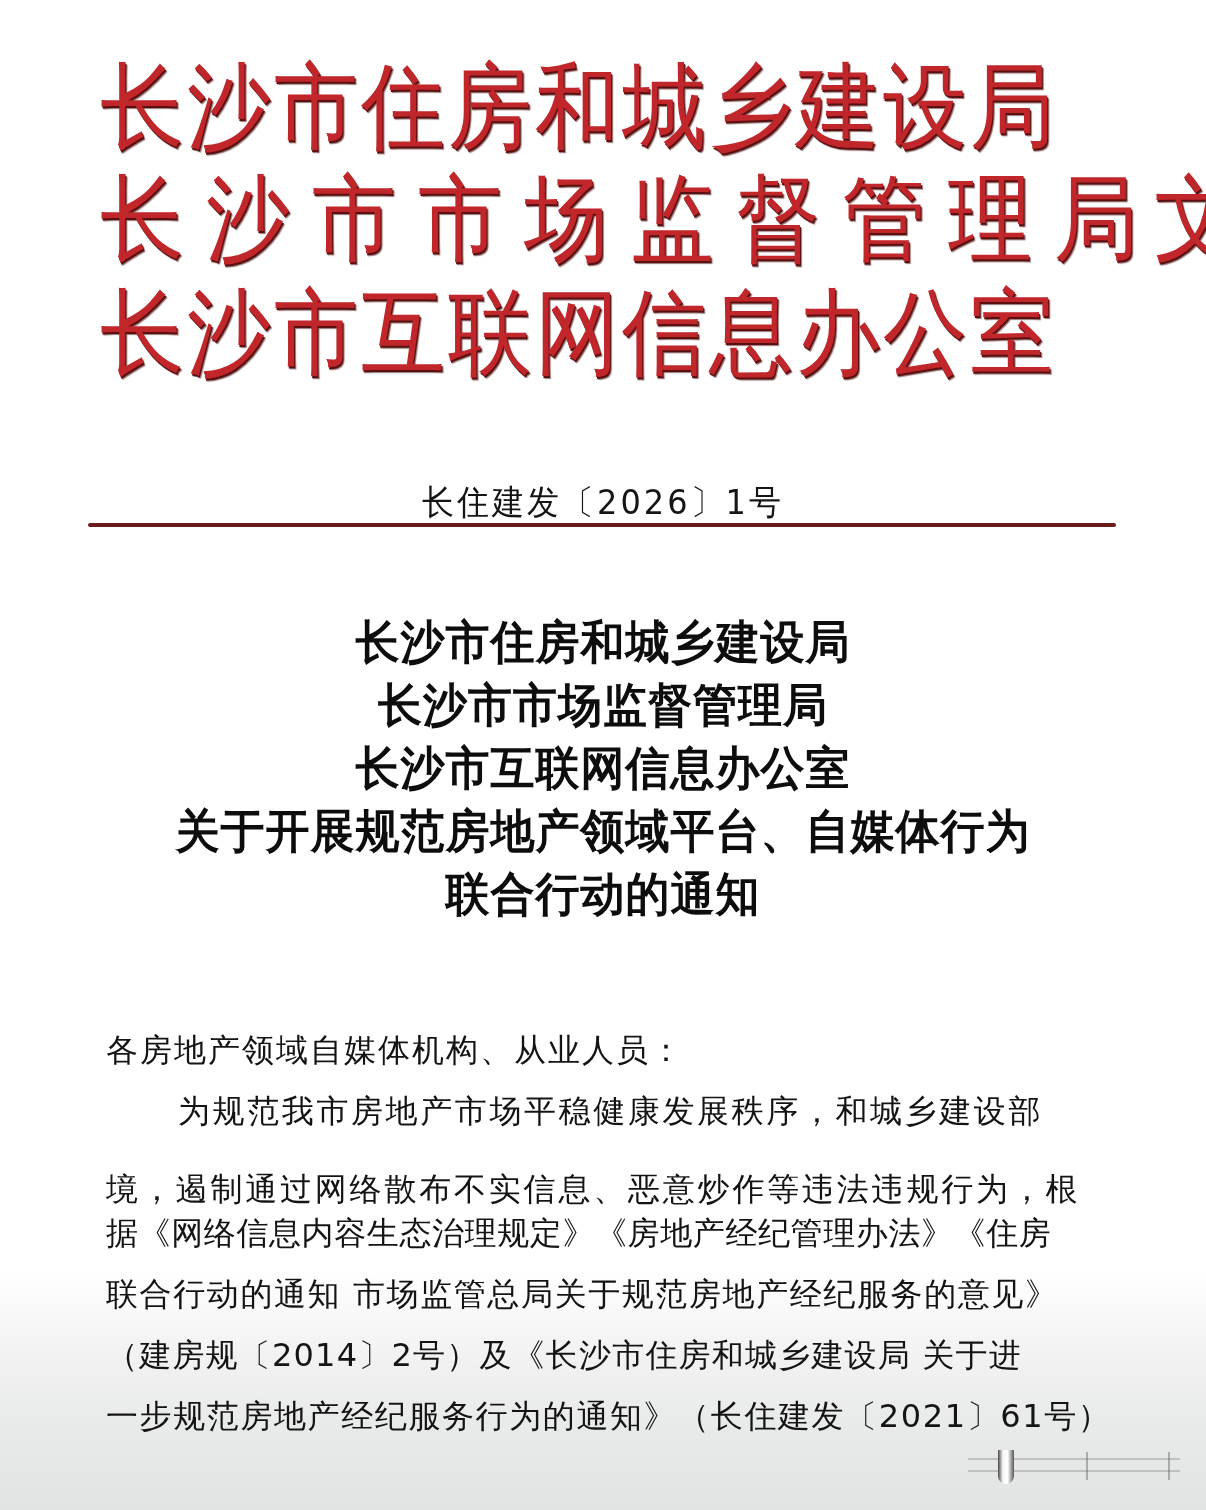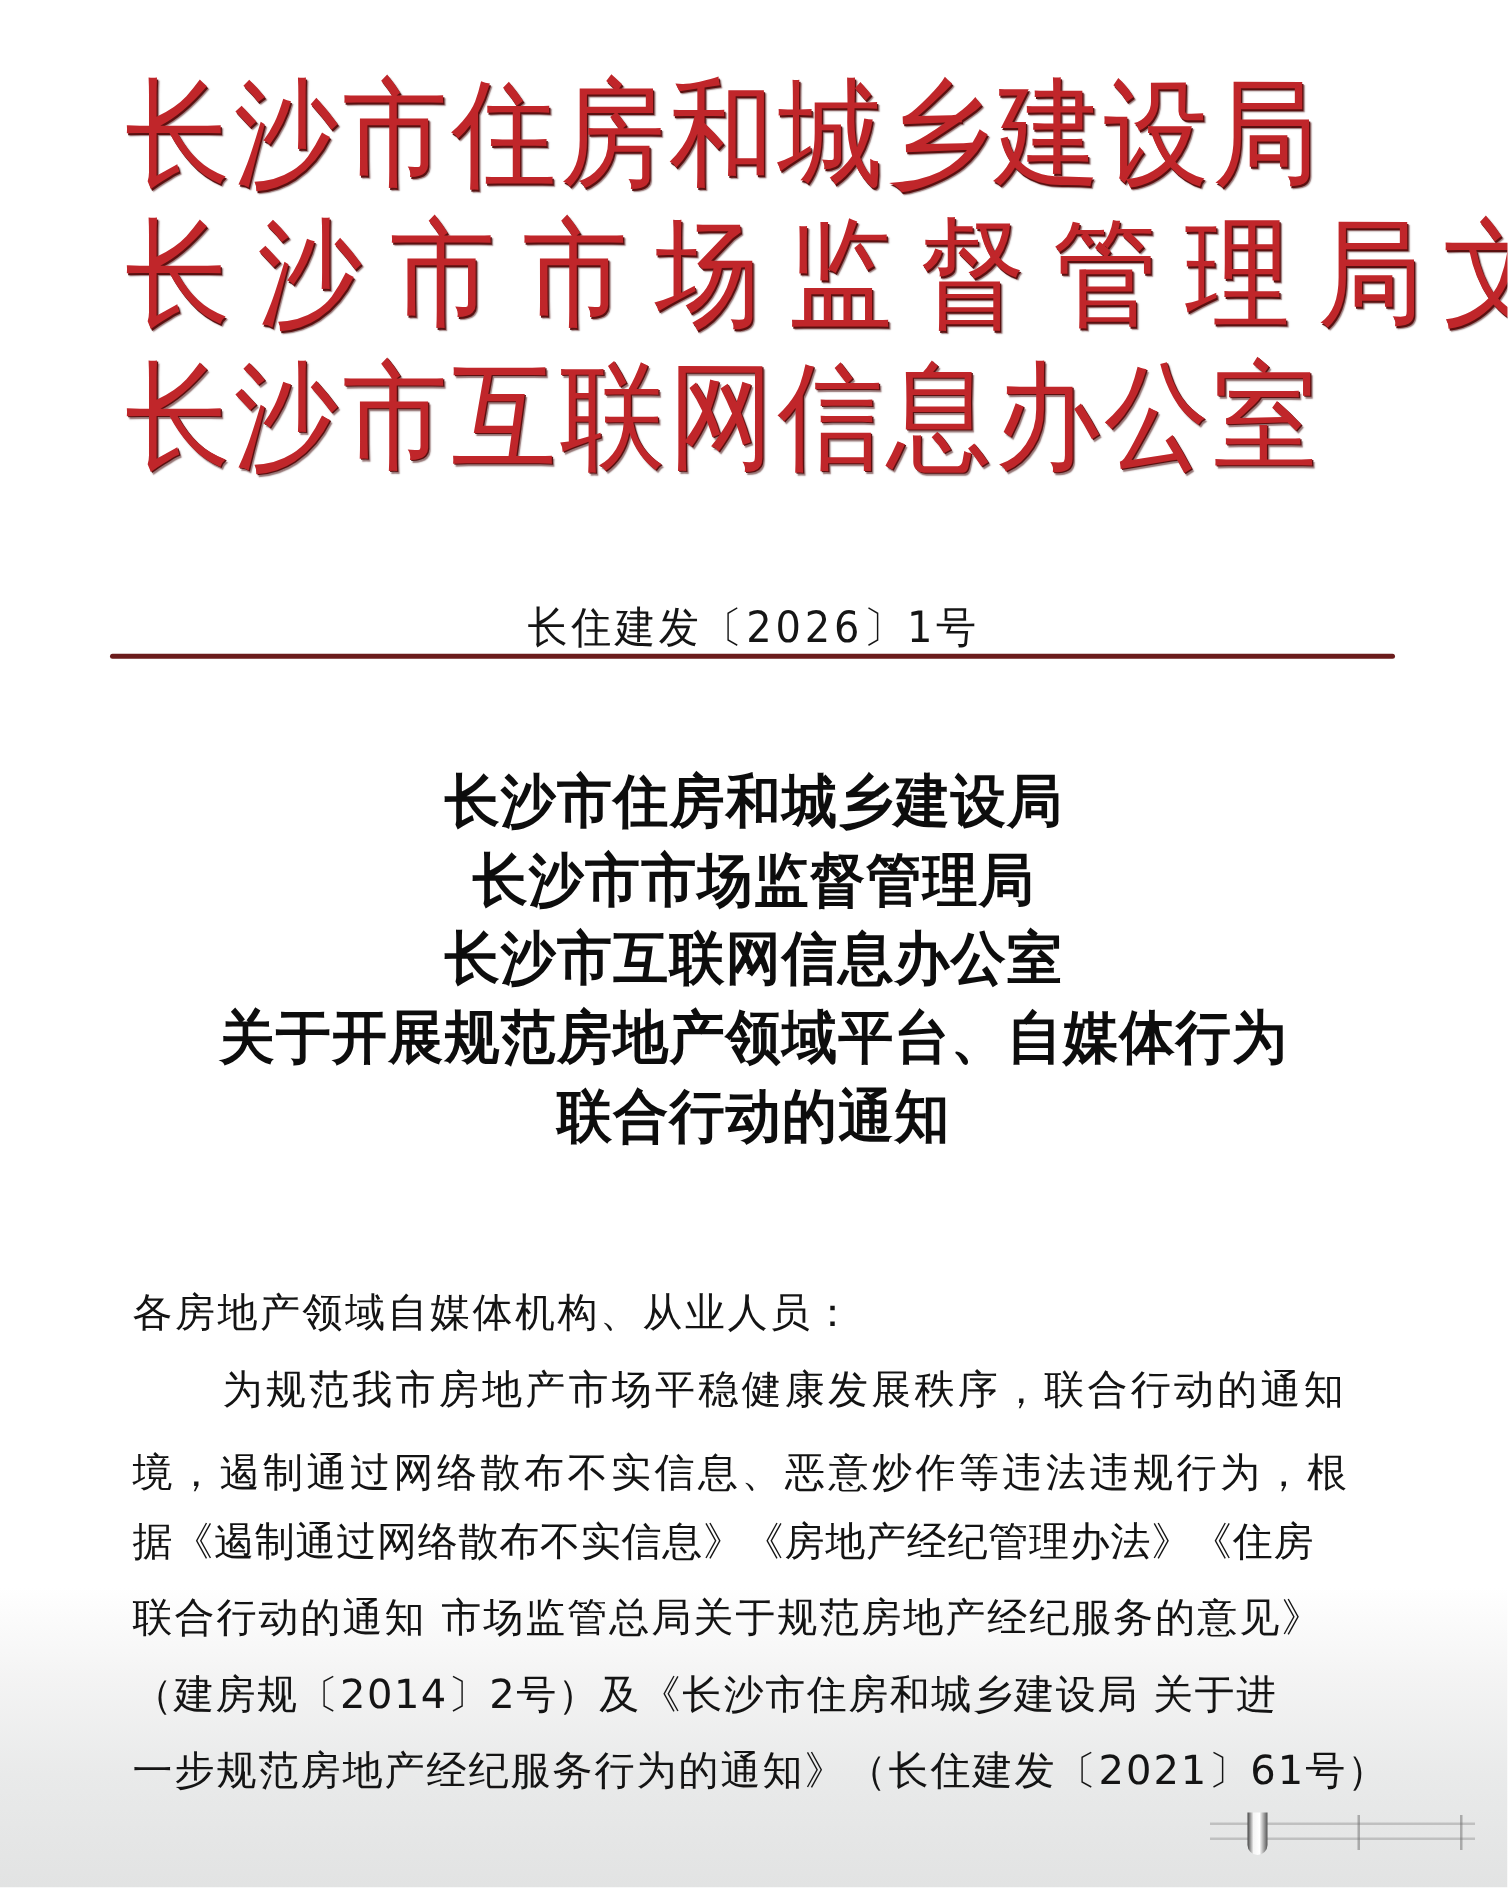"为规范我市房地产市场平稳健康发展秩序，联合行动的通知" div.body-line { text: 联合行动的通知 -> 和城乡建设部 }
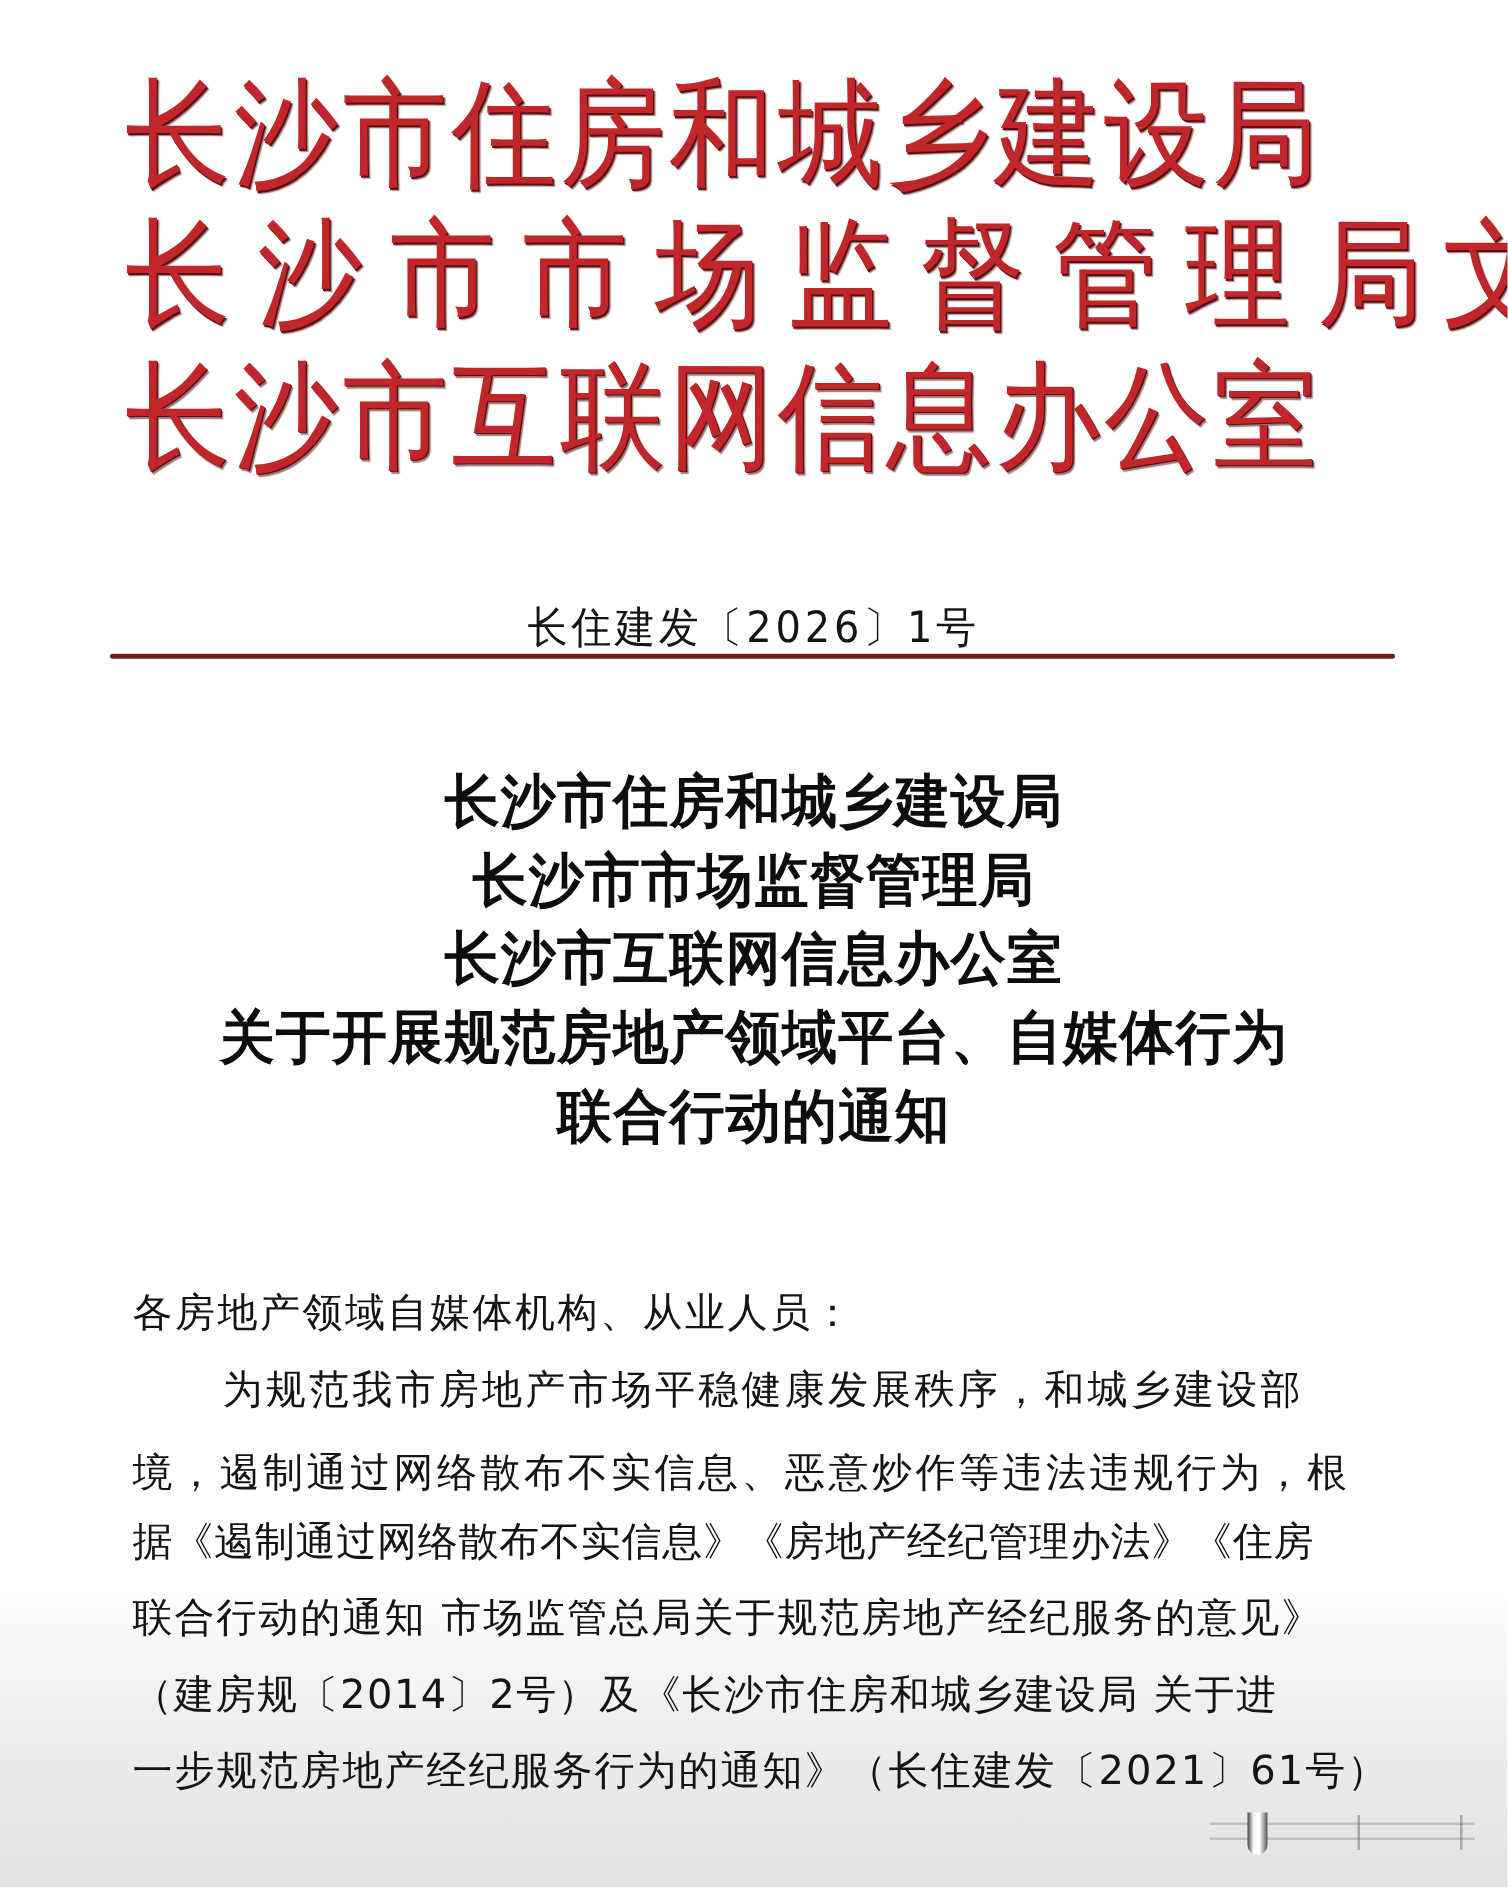"境，遏制通过网络散布不实信息、恶意炒作等违法违规行为，根" .body-line.p2 { top: 128px -> 139px }
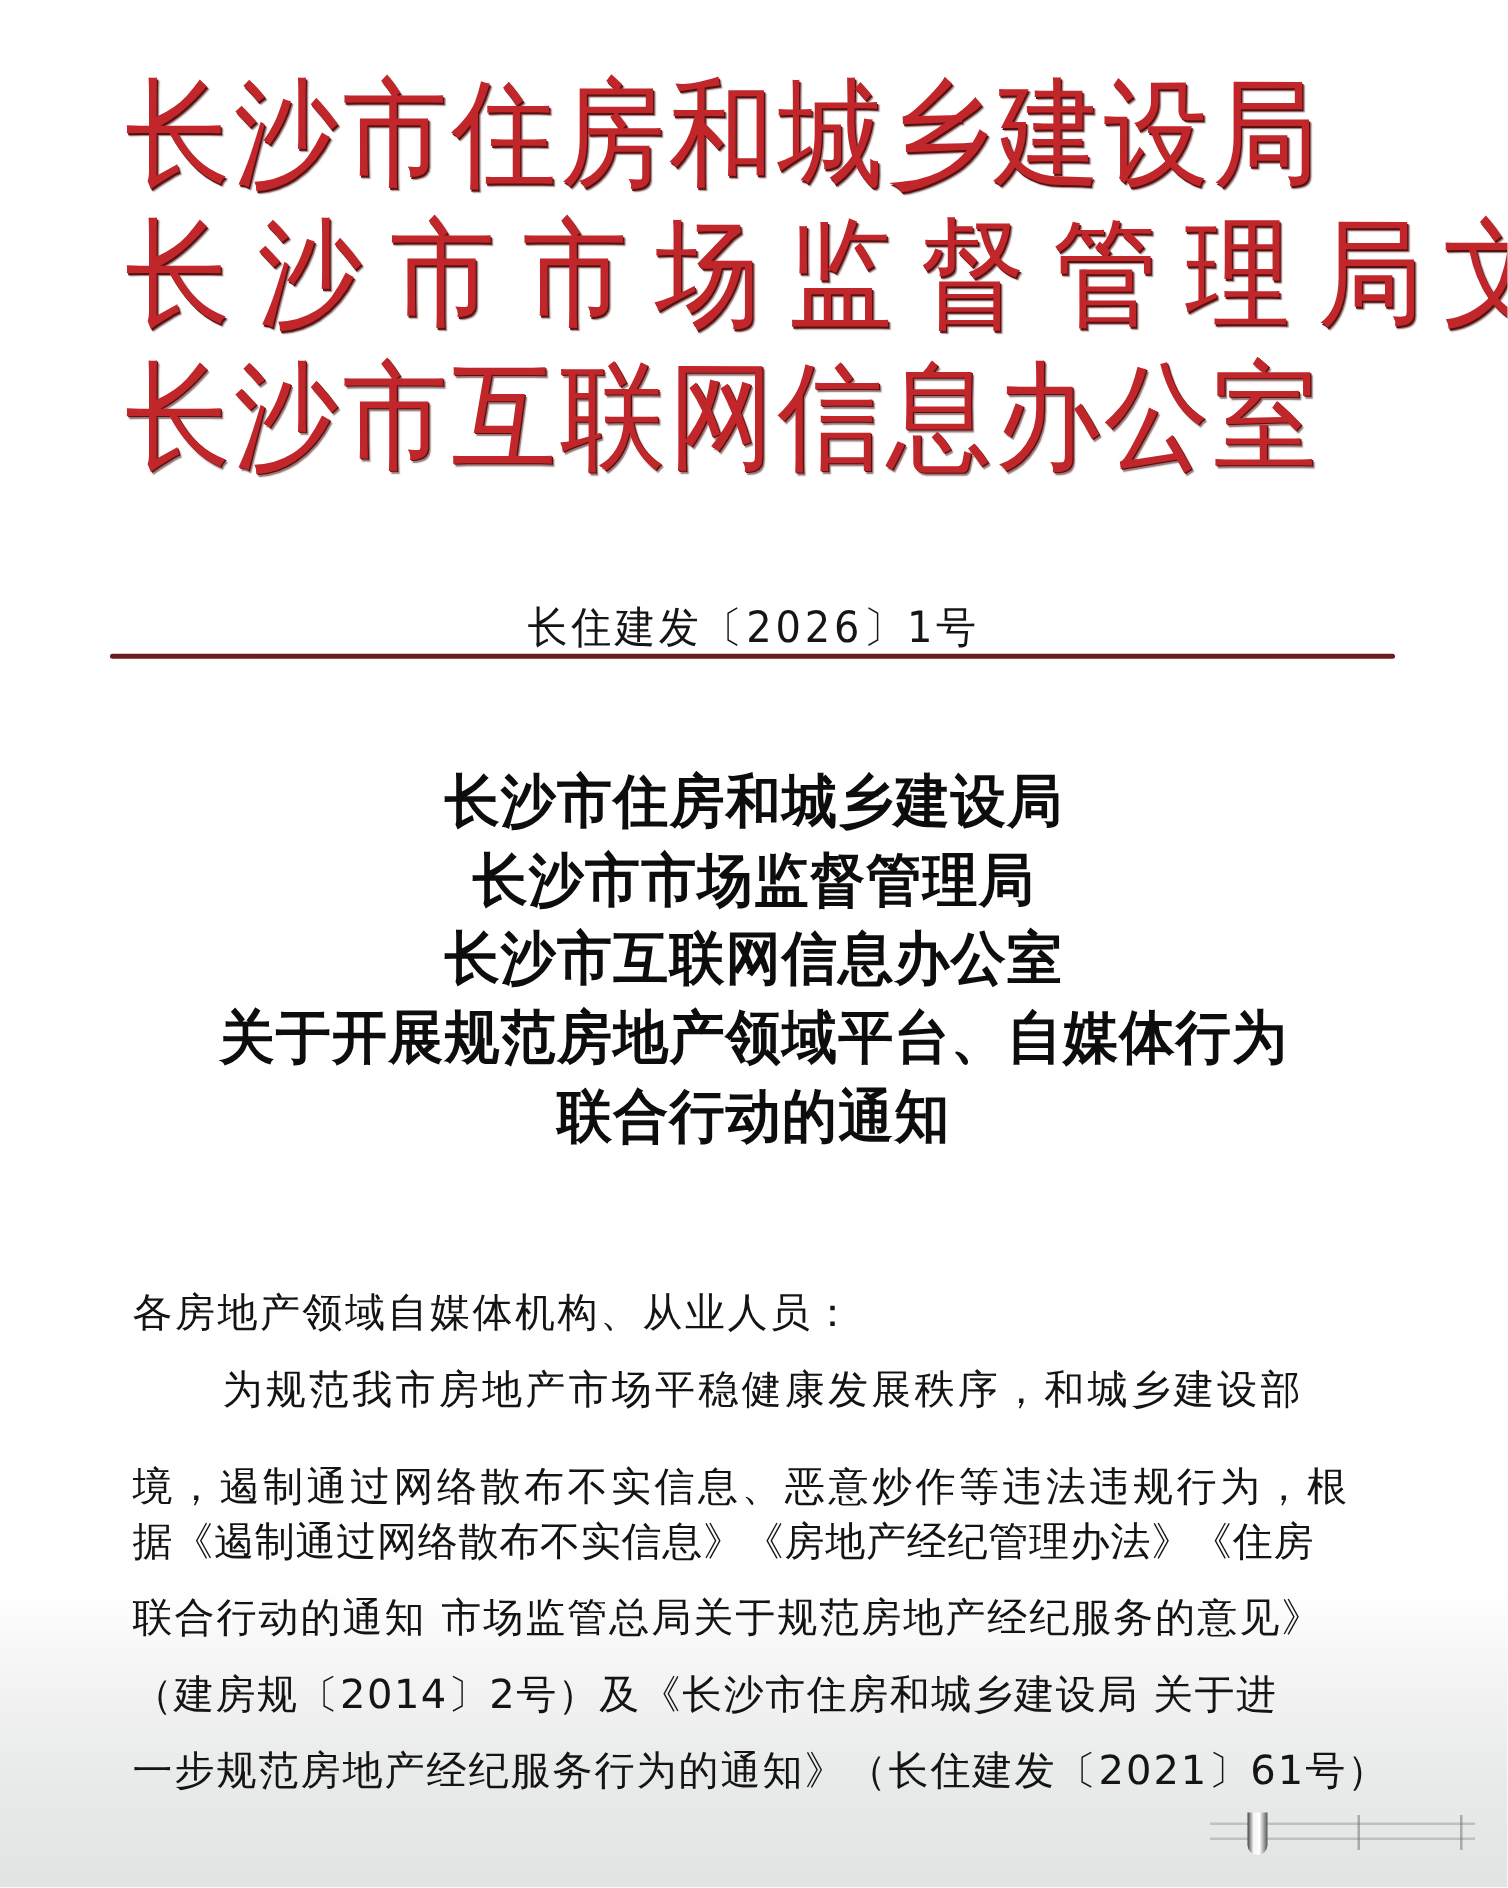"据《遏制通过网络散布不实信息》《房地产经纪管理办法》《住房" div.body-line { text: 遏制通过网络散布不实信息 -> 网络信息内容生态治理规定 }
